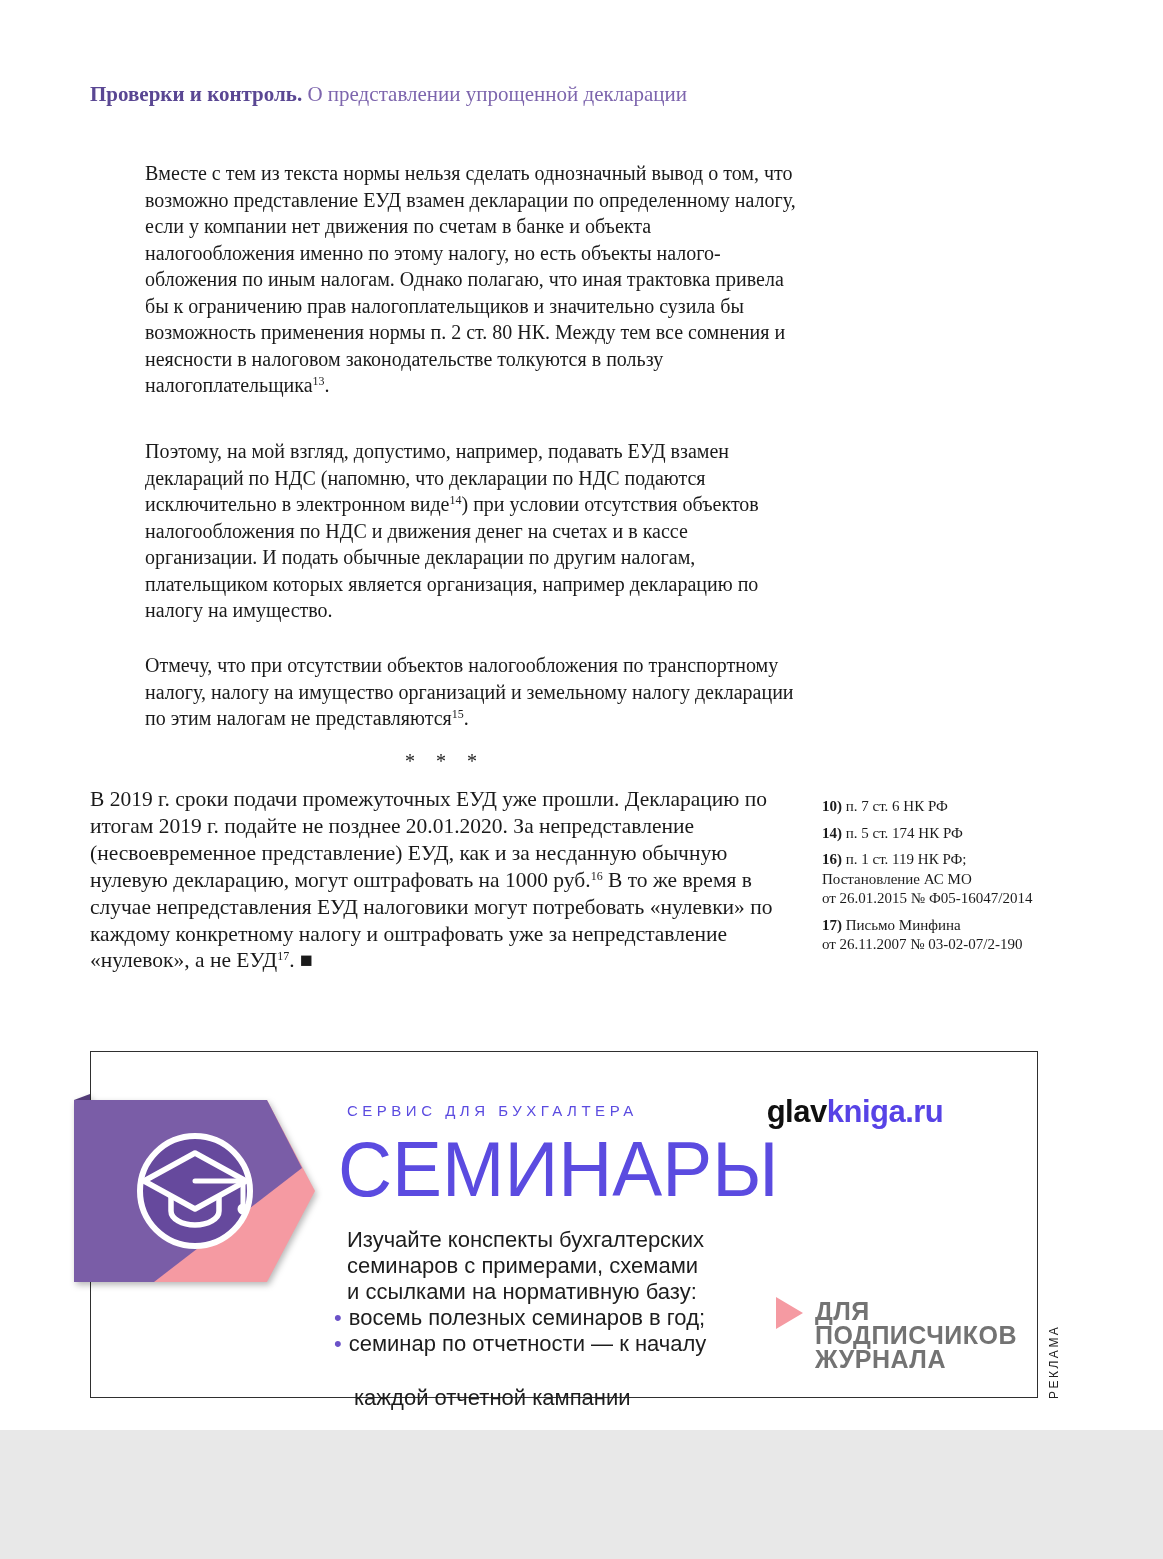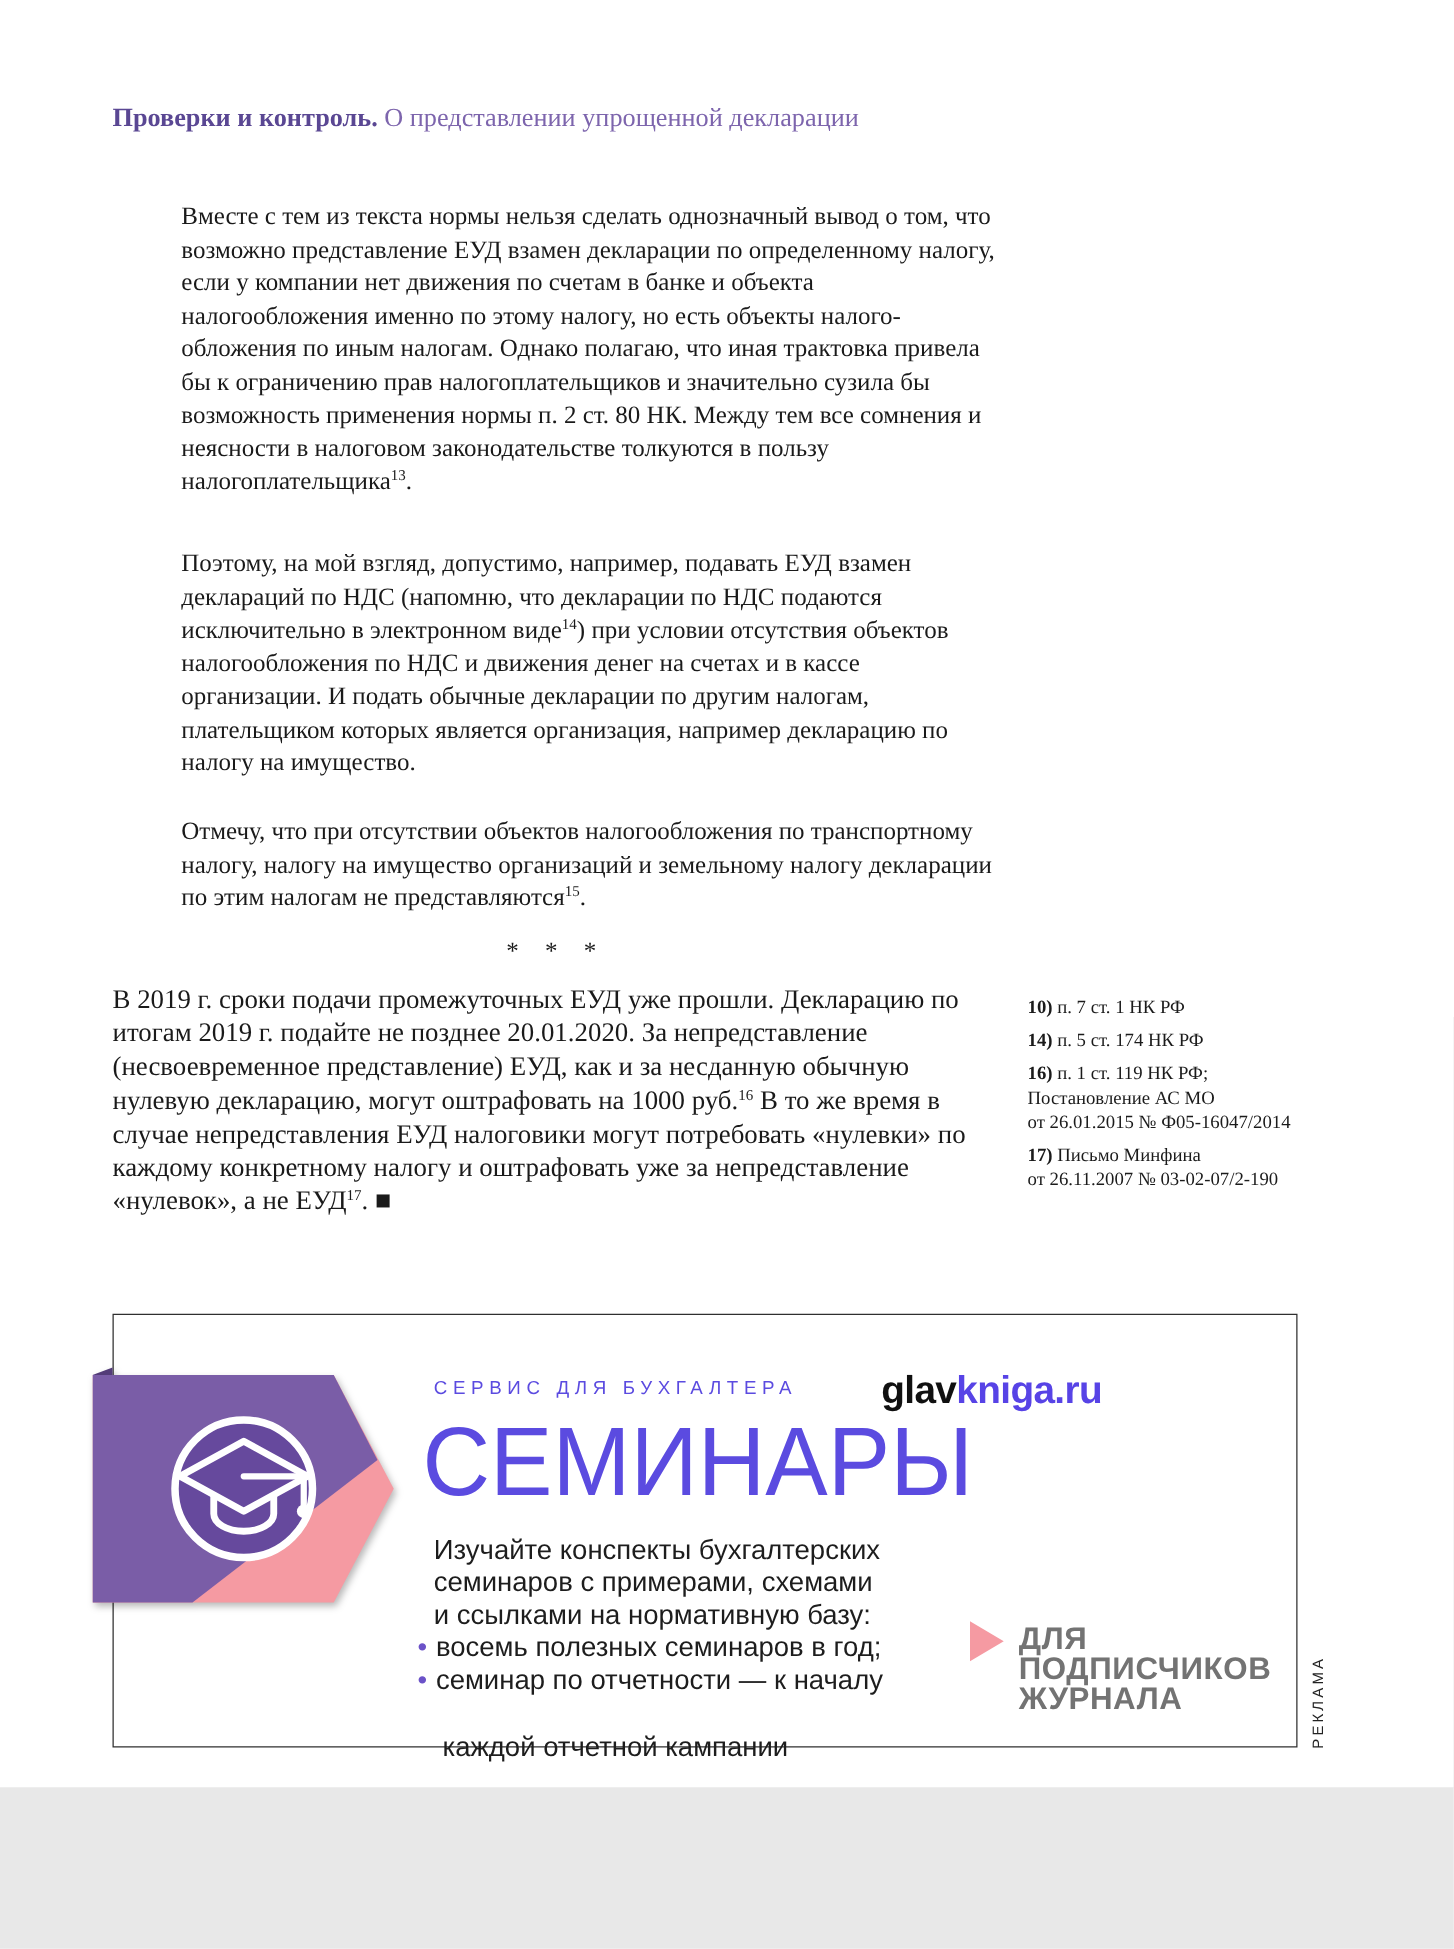"п. 7 ст. 1 НК" span { text: 1 -> 6 }
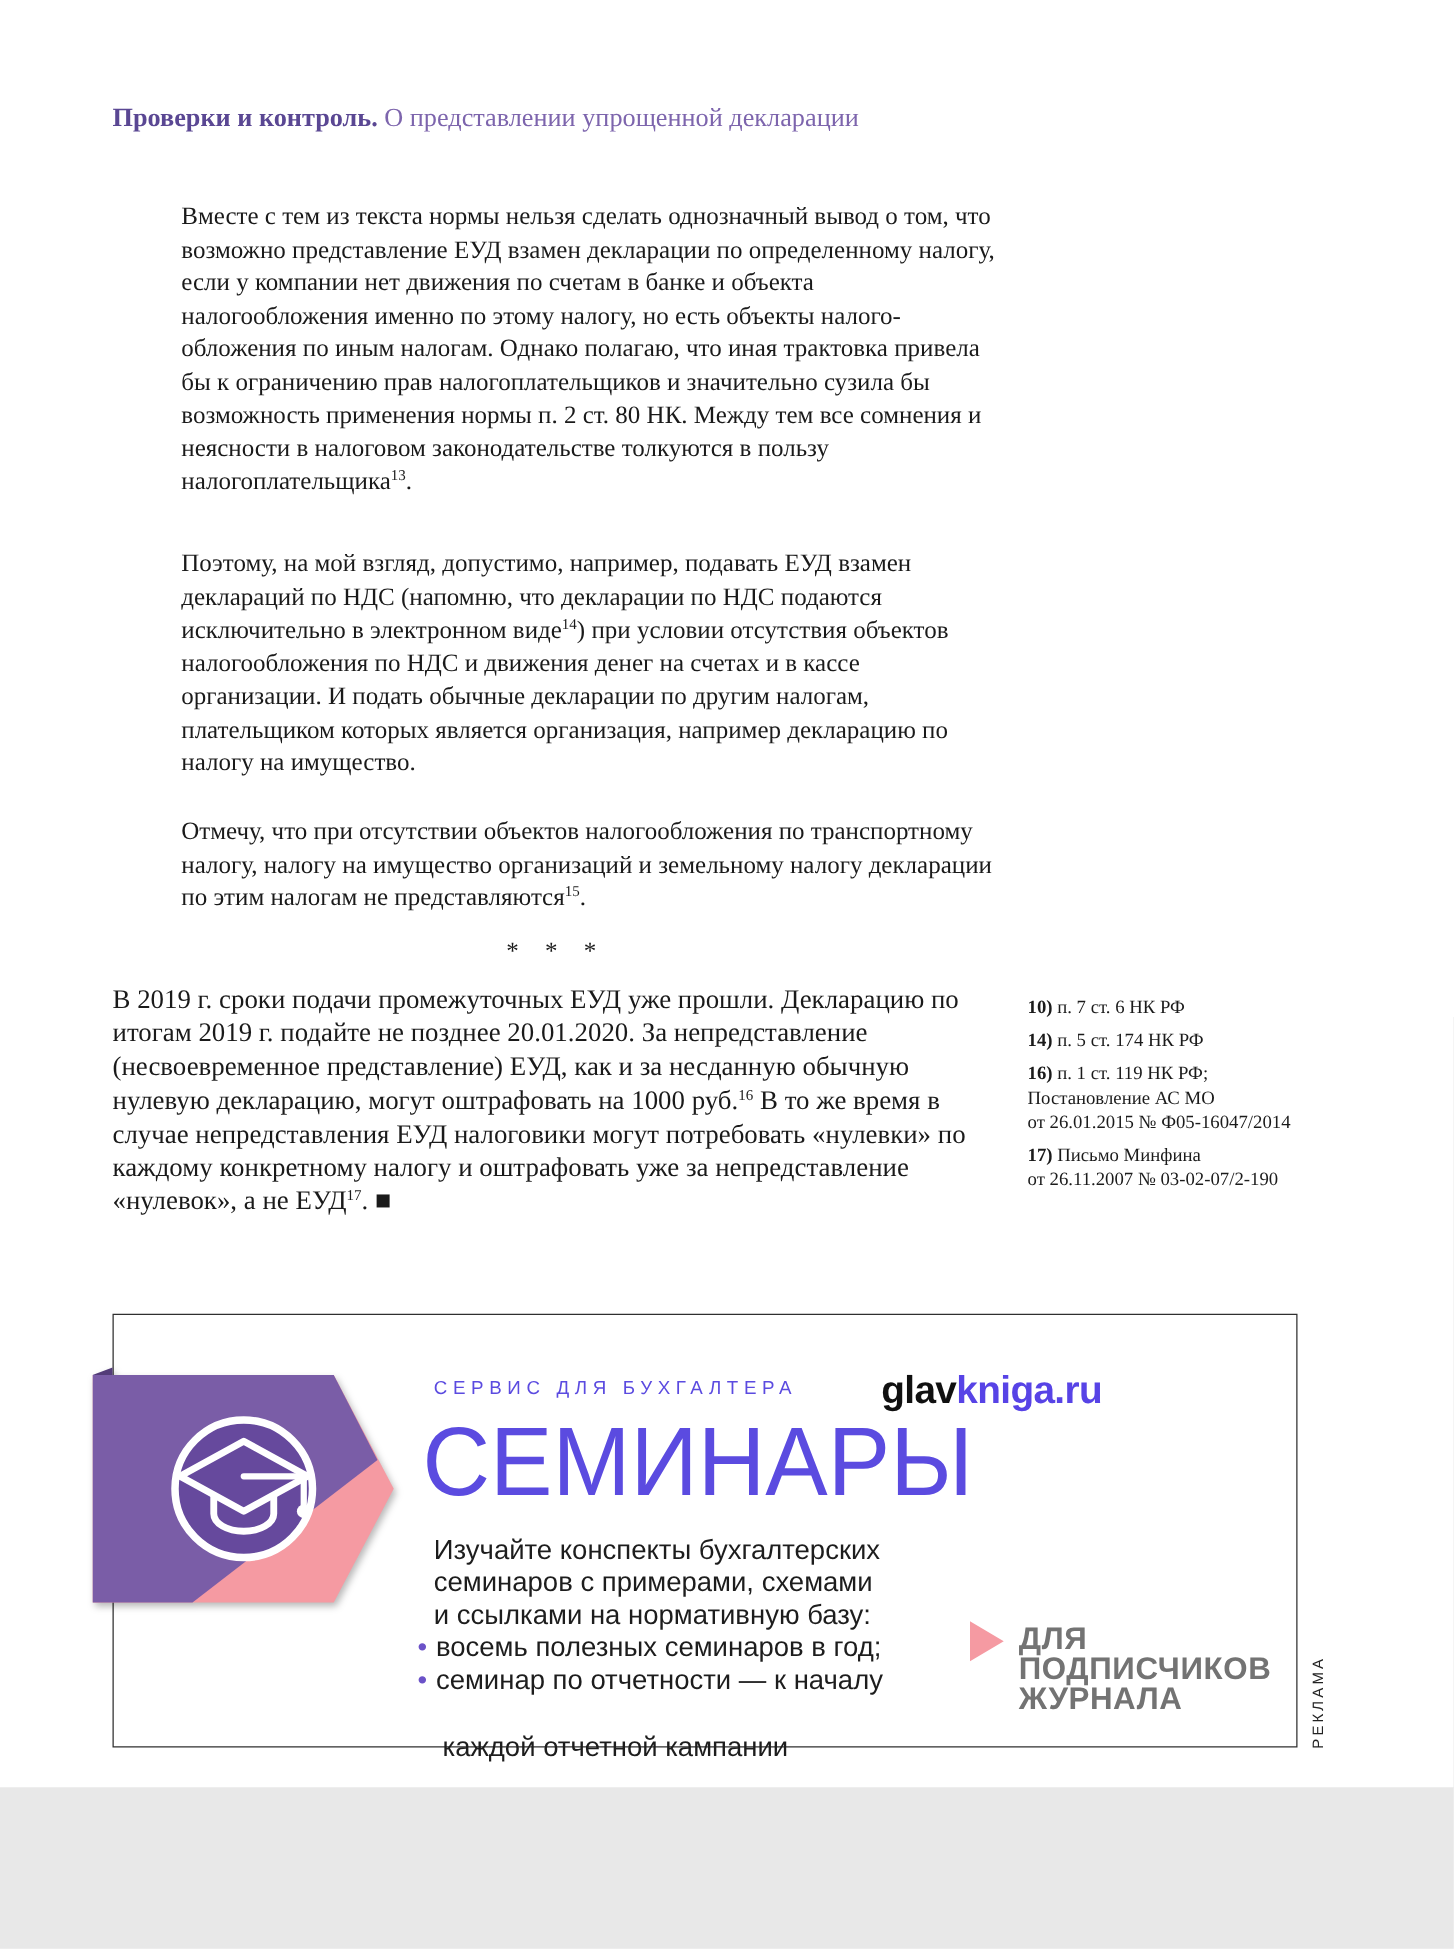"glavkniga.ru" .ad-logo { text-align: left -> center }
